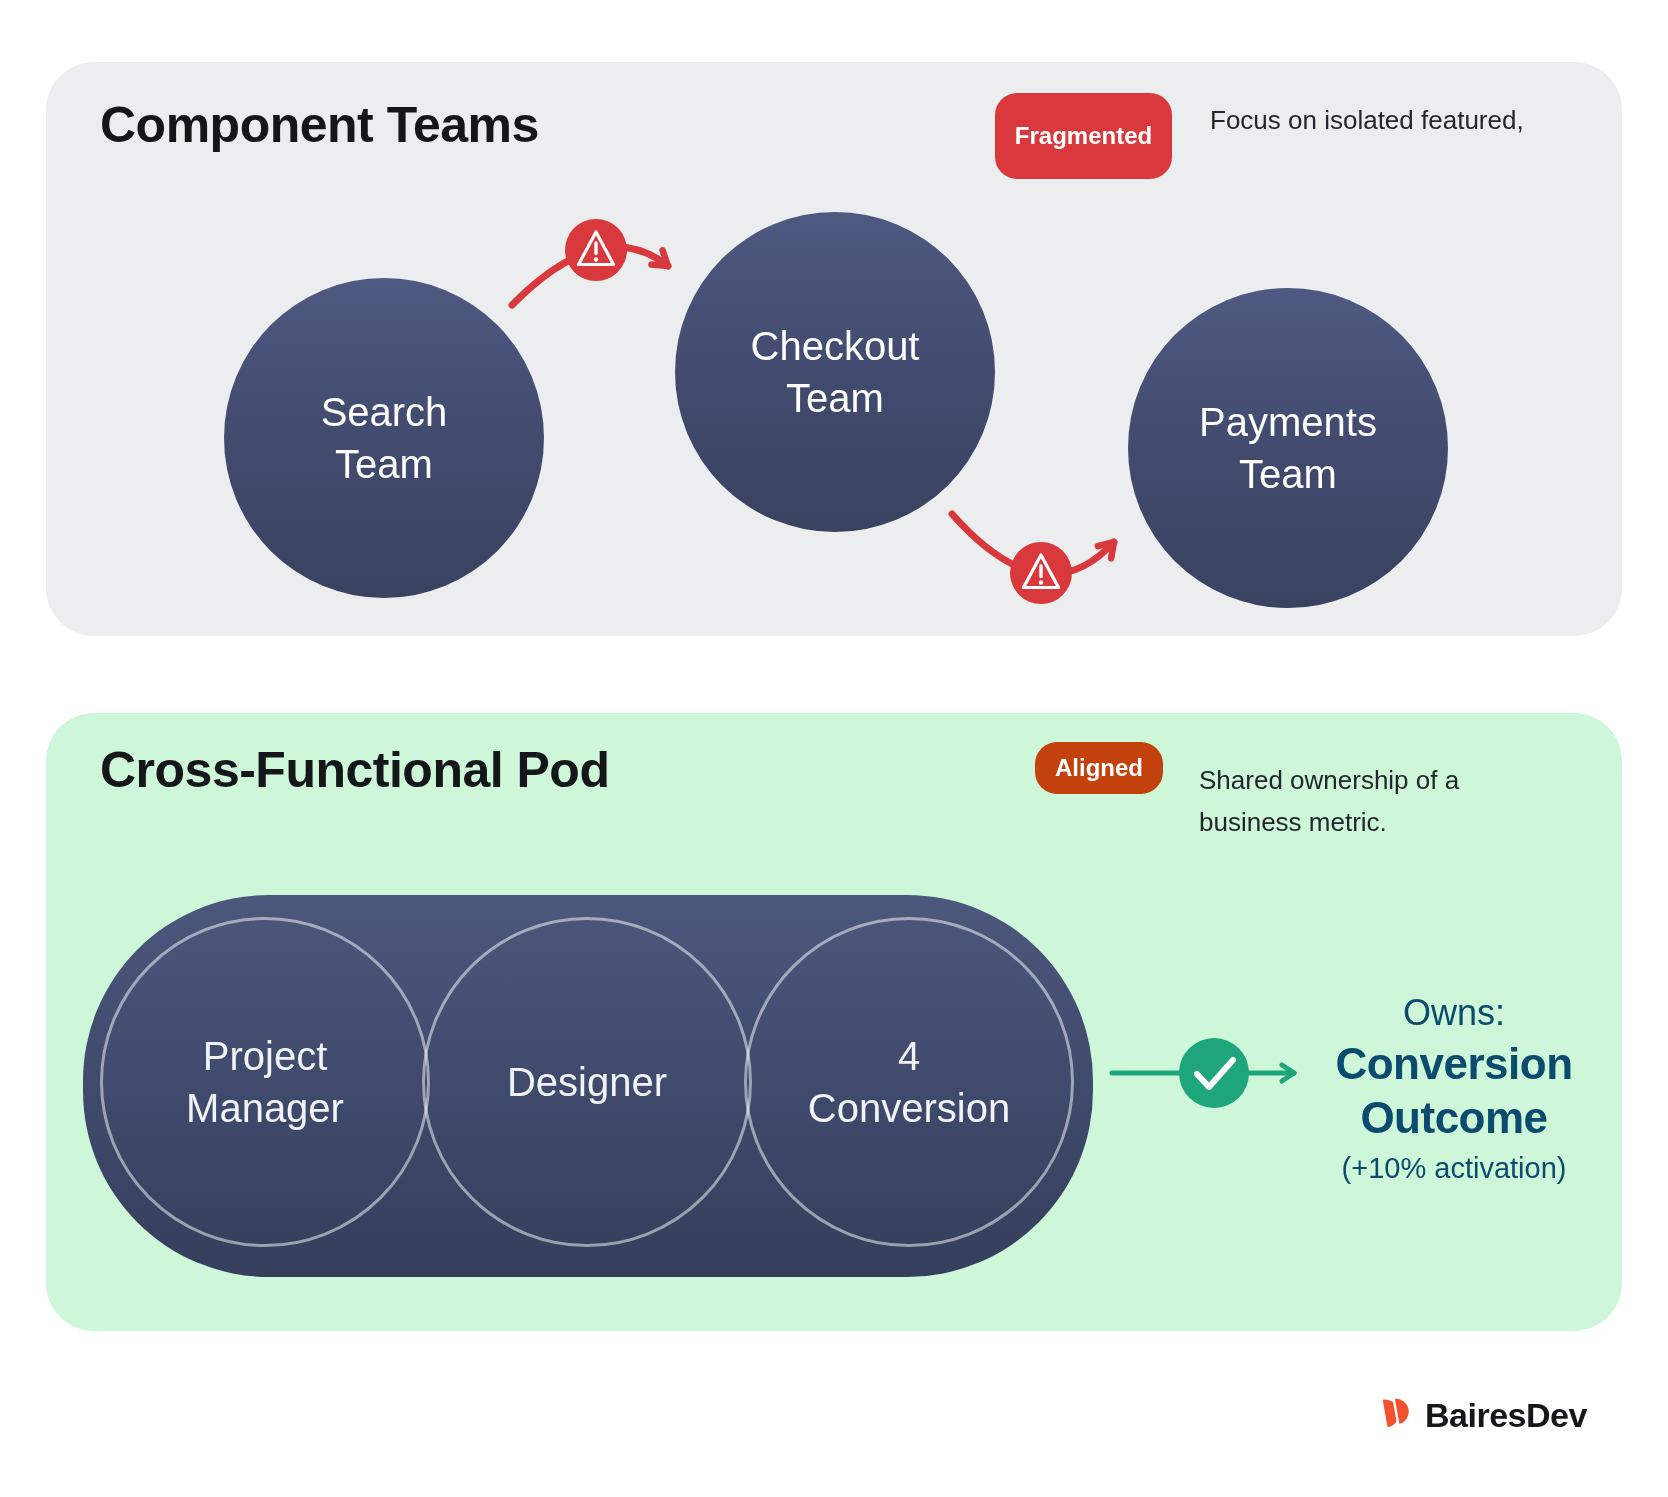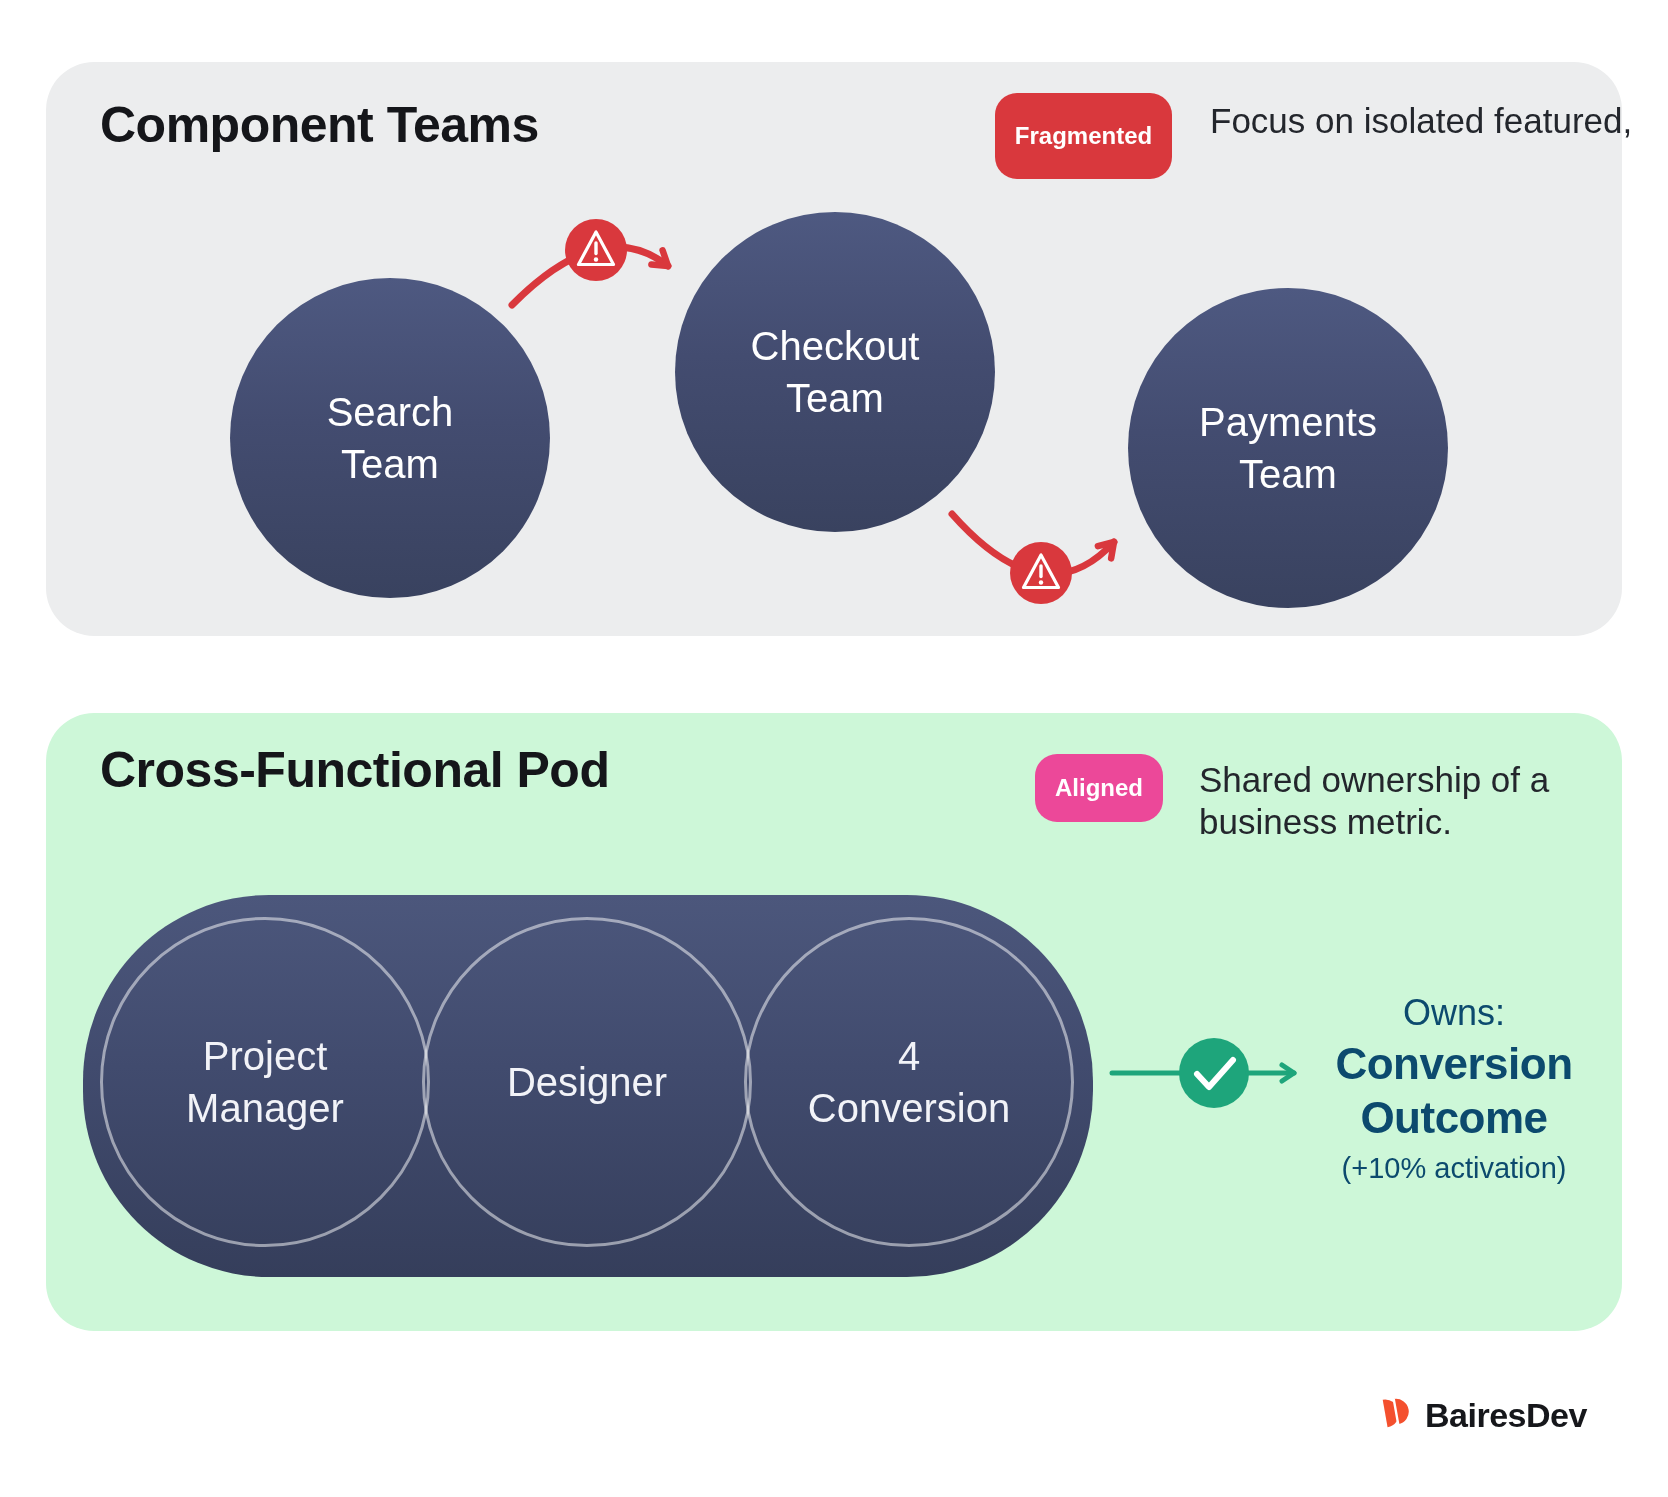"Focus on isolated featured," .desc { font-size: 35px -> 26px }
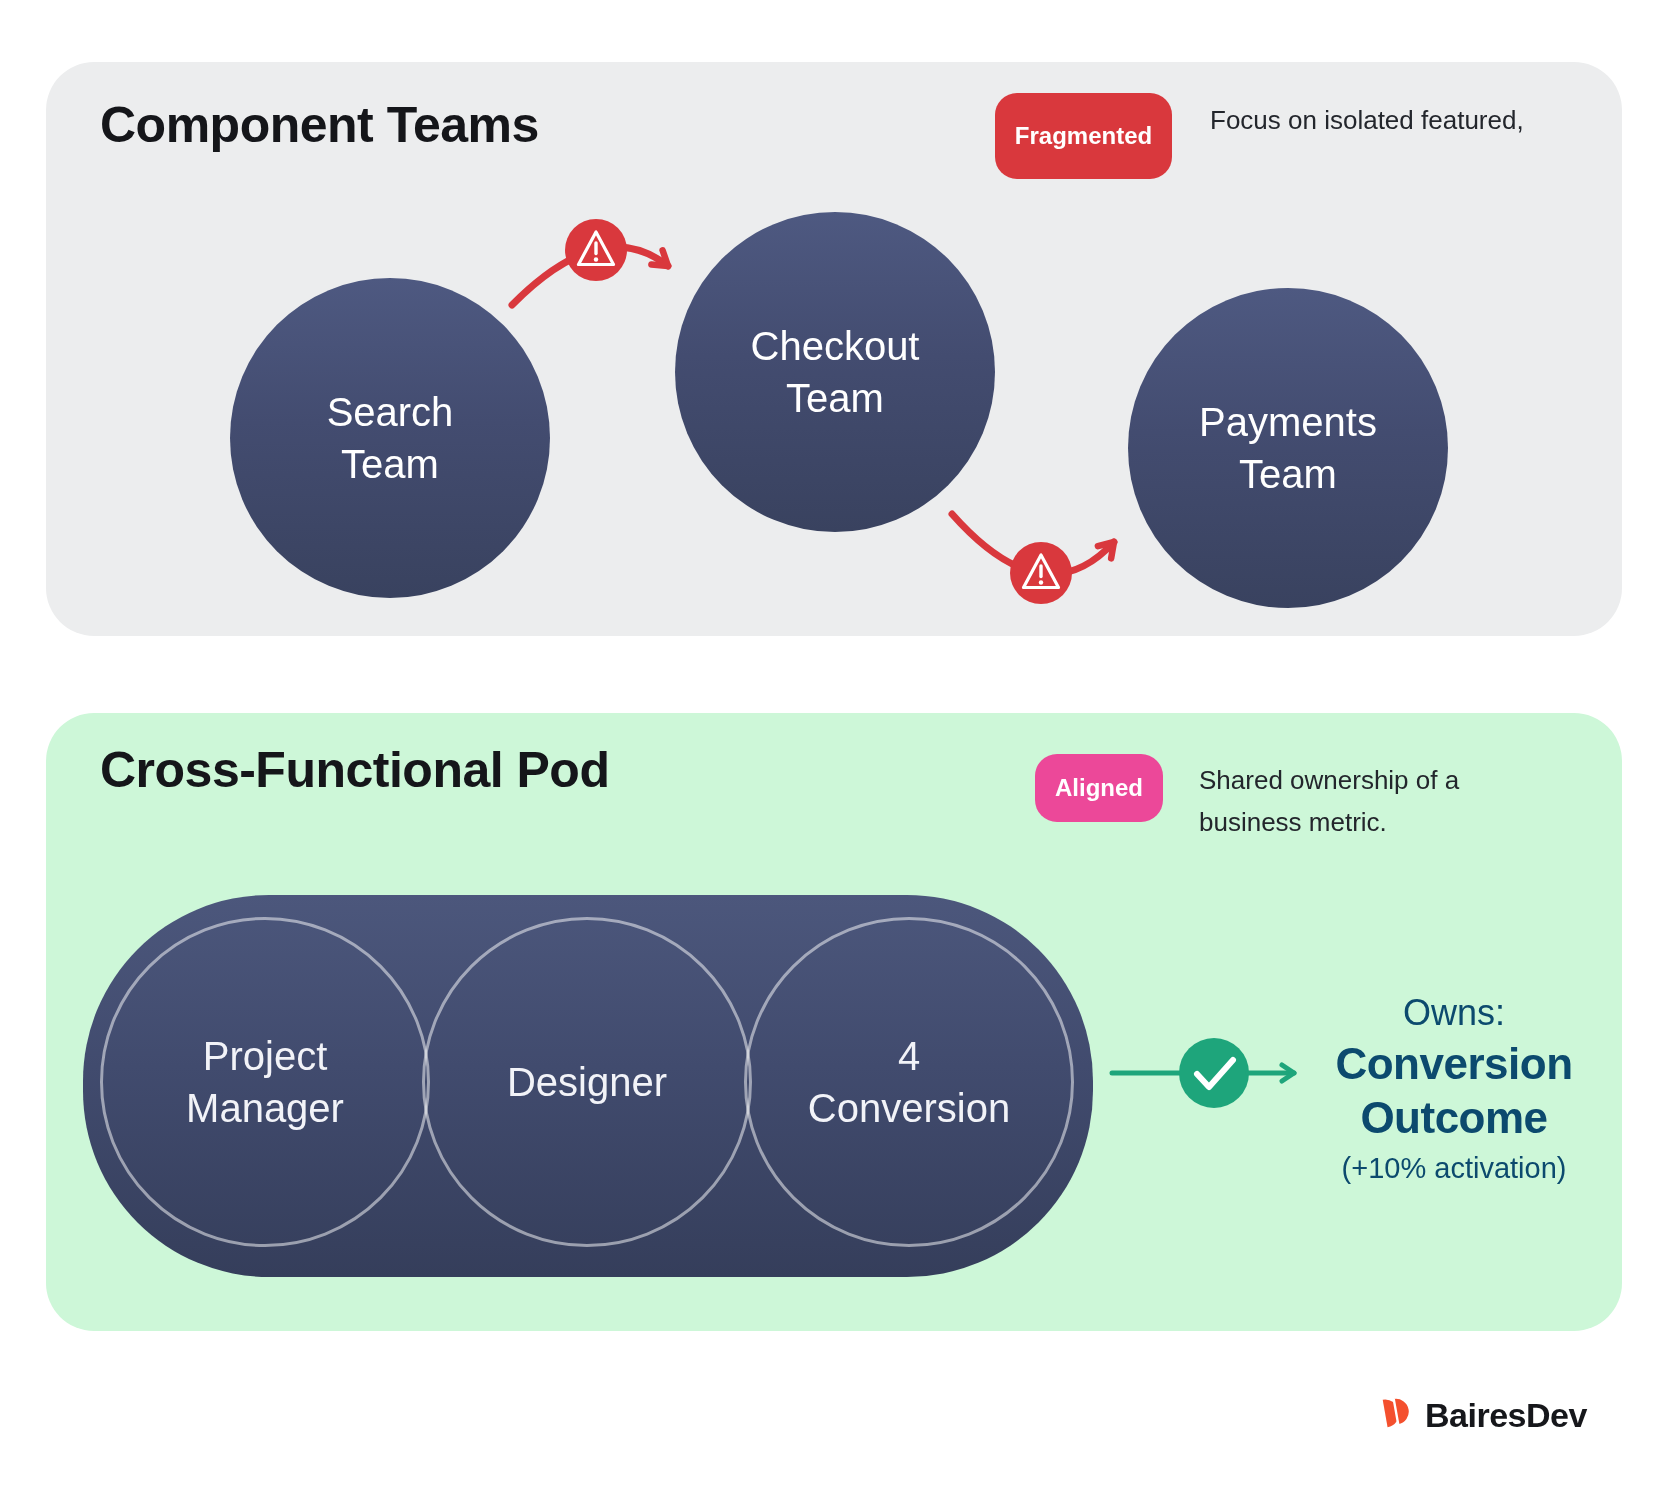"Search" div.team-circle { left: 184px -> 178px }
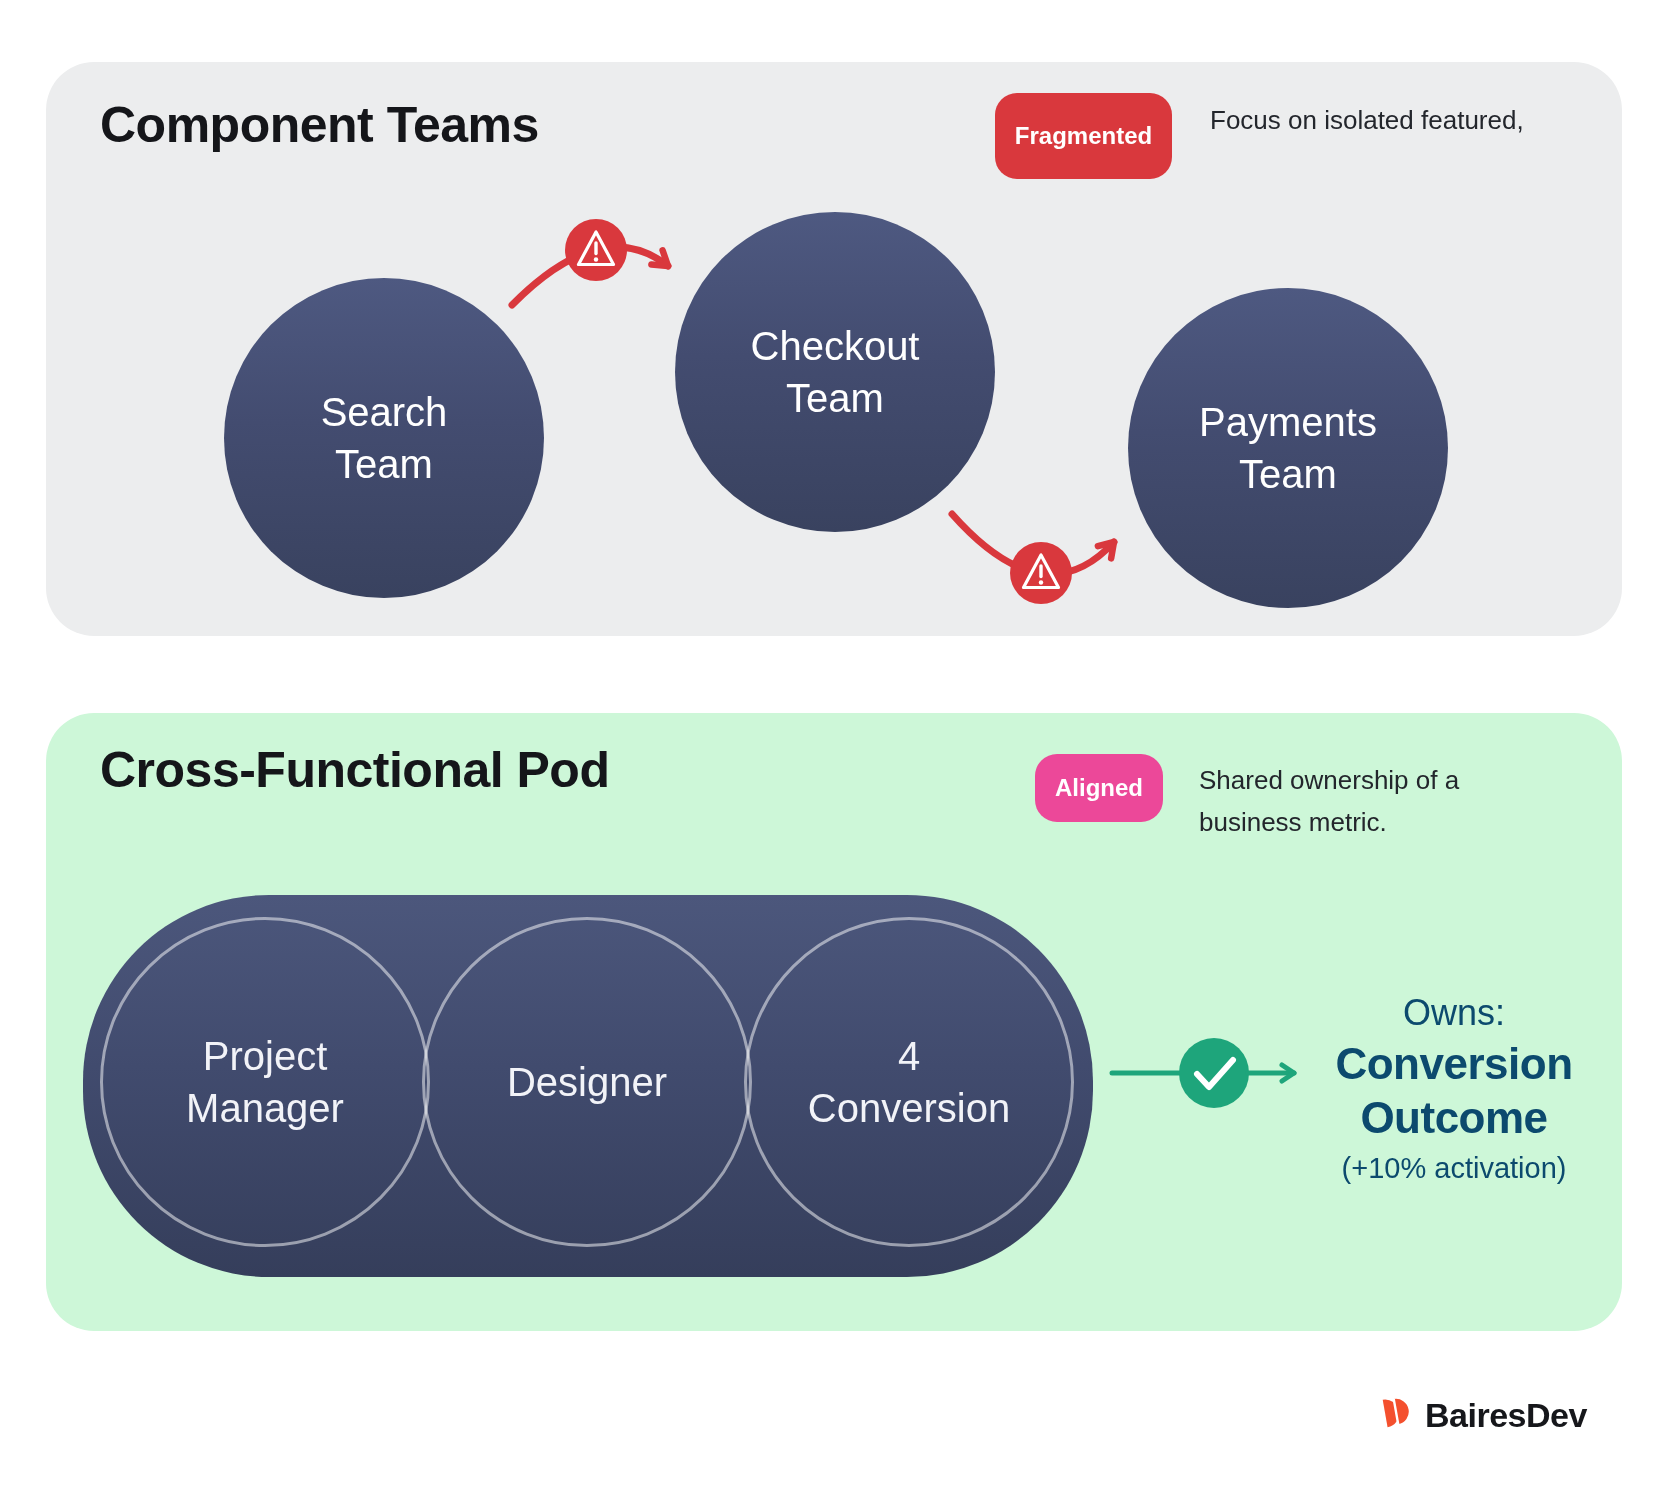"Aligned" .badge-green { background: #ec4899 -> #c2410c; height: 68px -> 52px; top: 41px -> 29px }
